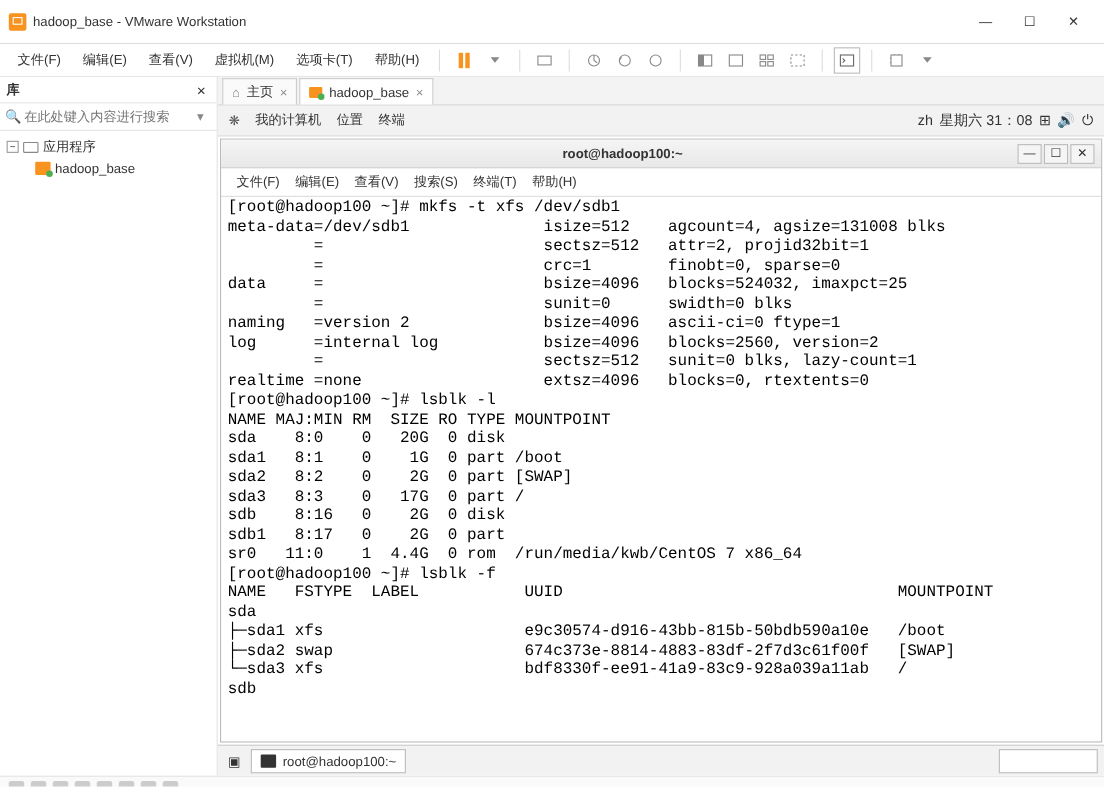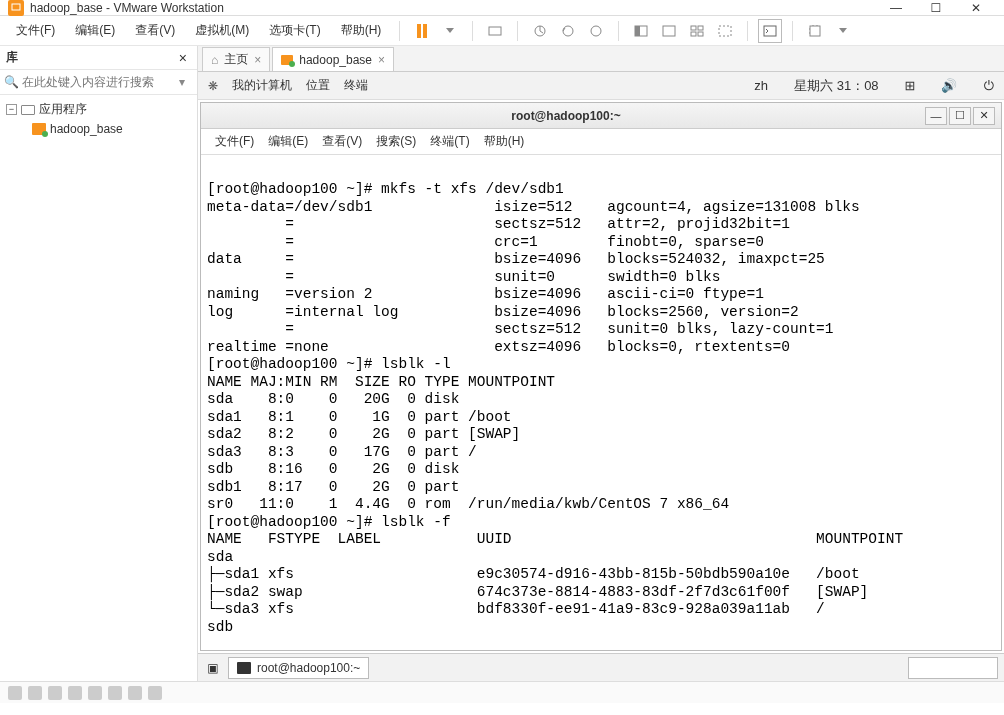"hadoop_base - VMware Workstation" .titlebar { height: 16px -> 40px }
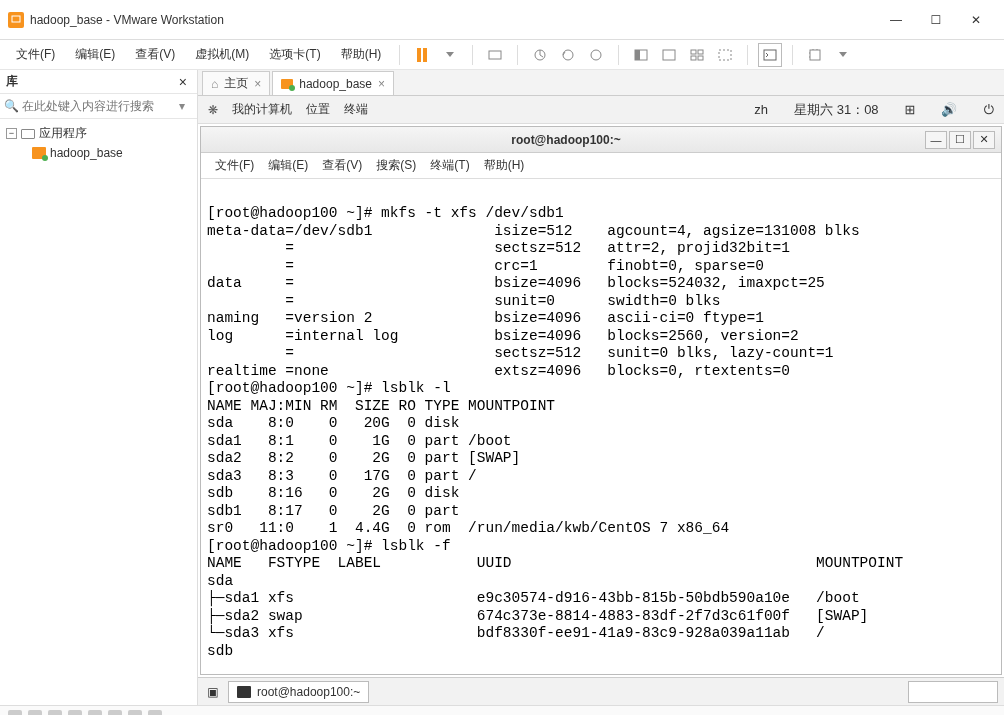"zh" .gnome-bar .right { gap: 26px -> 6px }
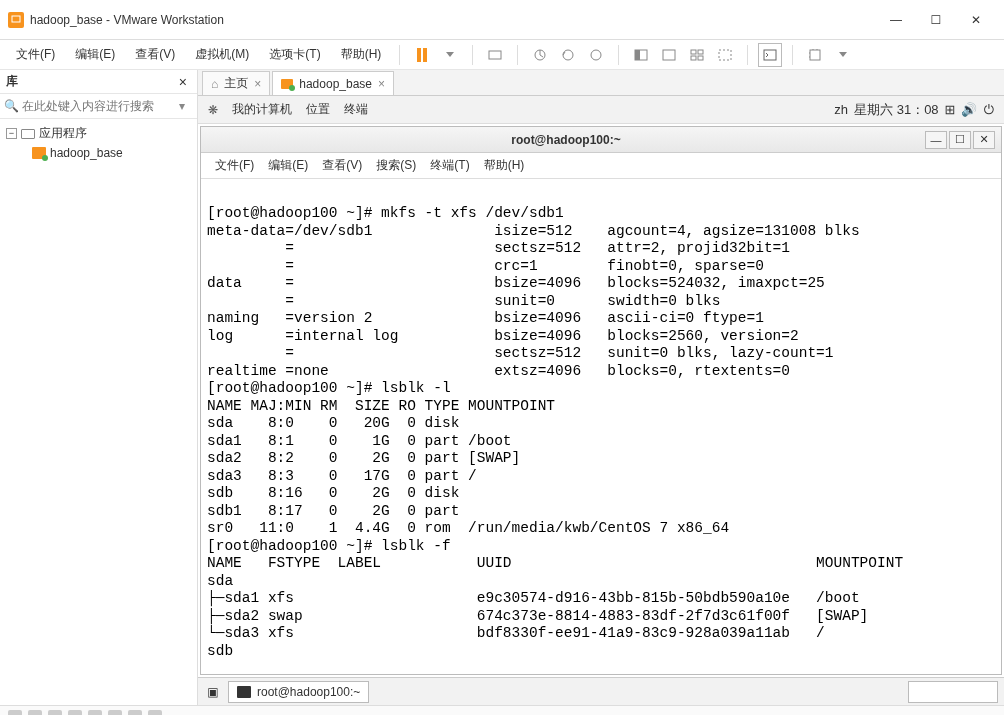"[root@hadoop100 ~]# mkfs -t xfs" .terminal { margin-top: 24px -> none }
